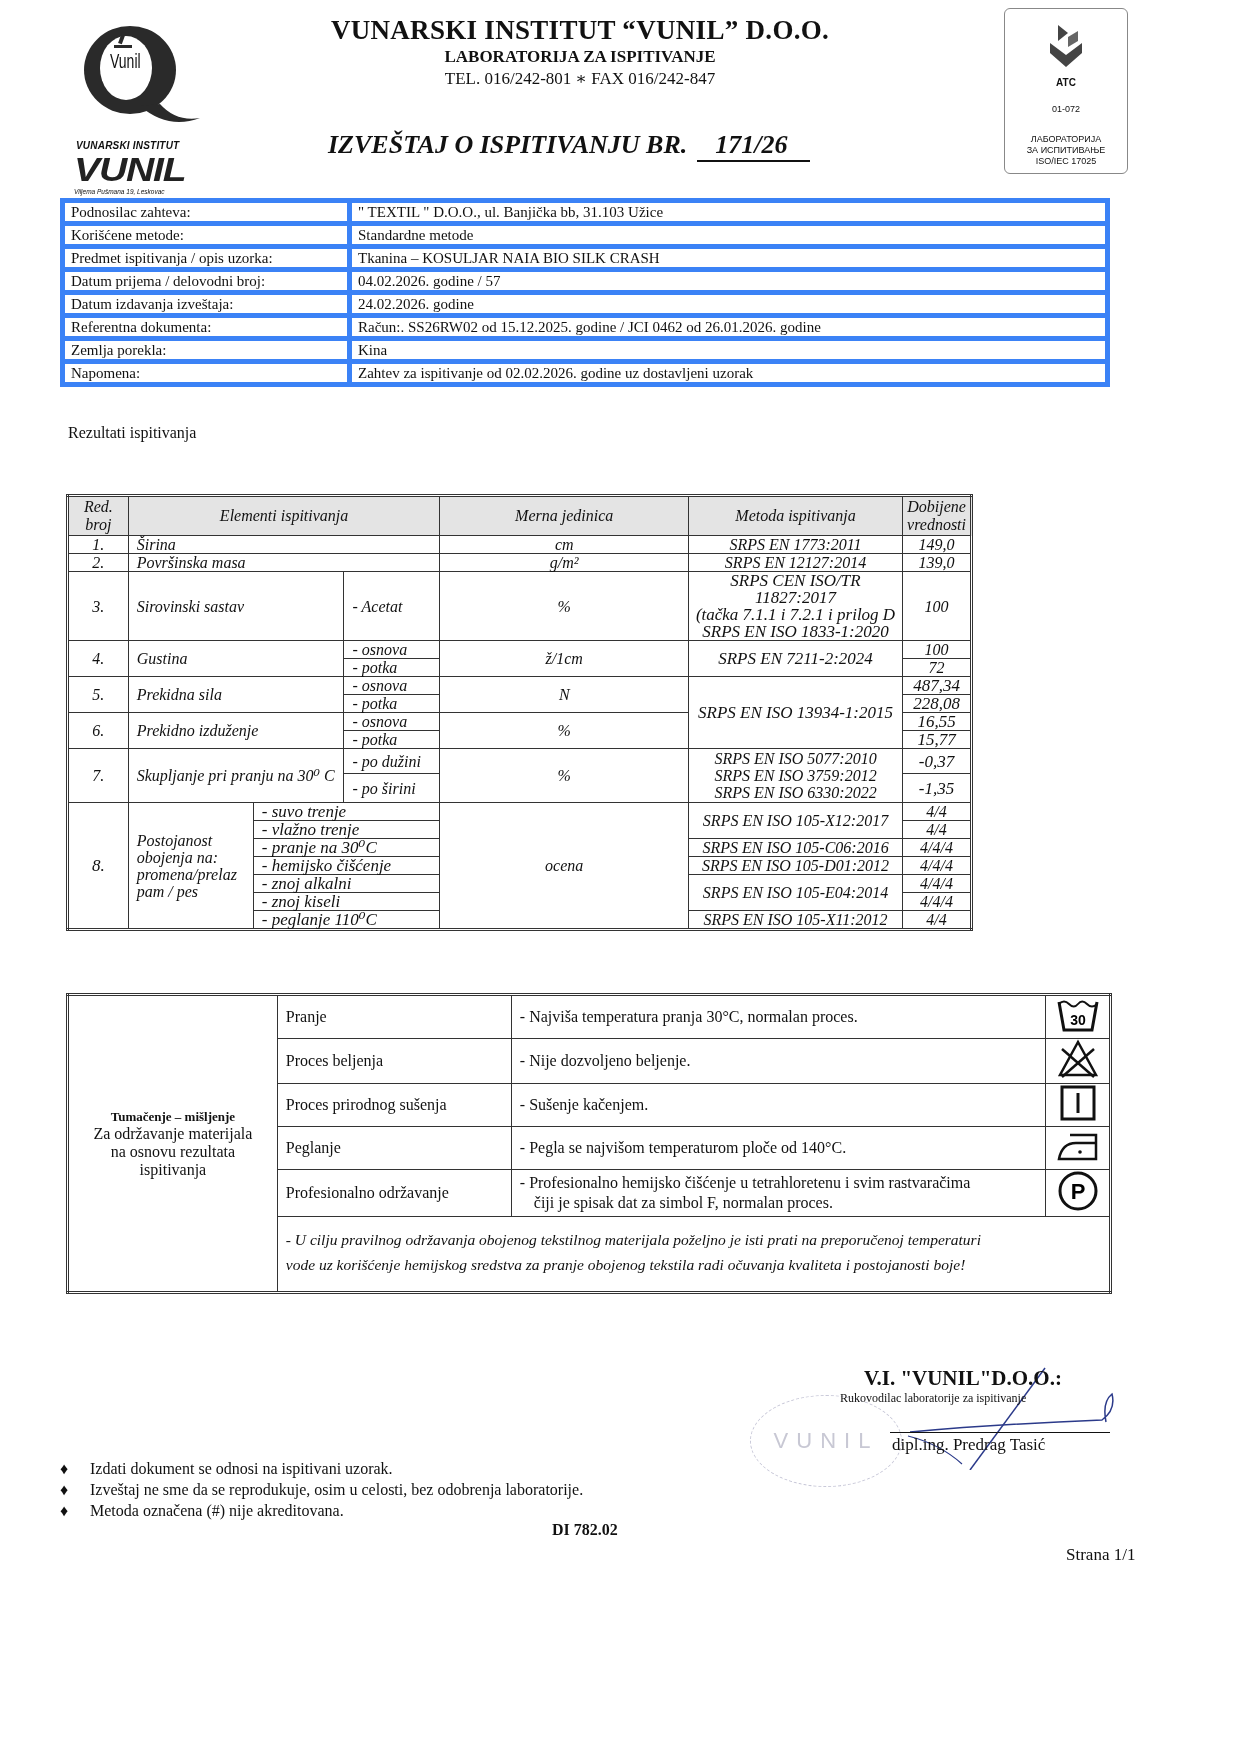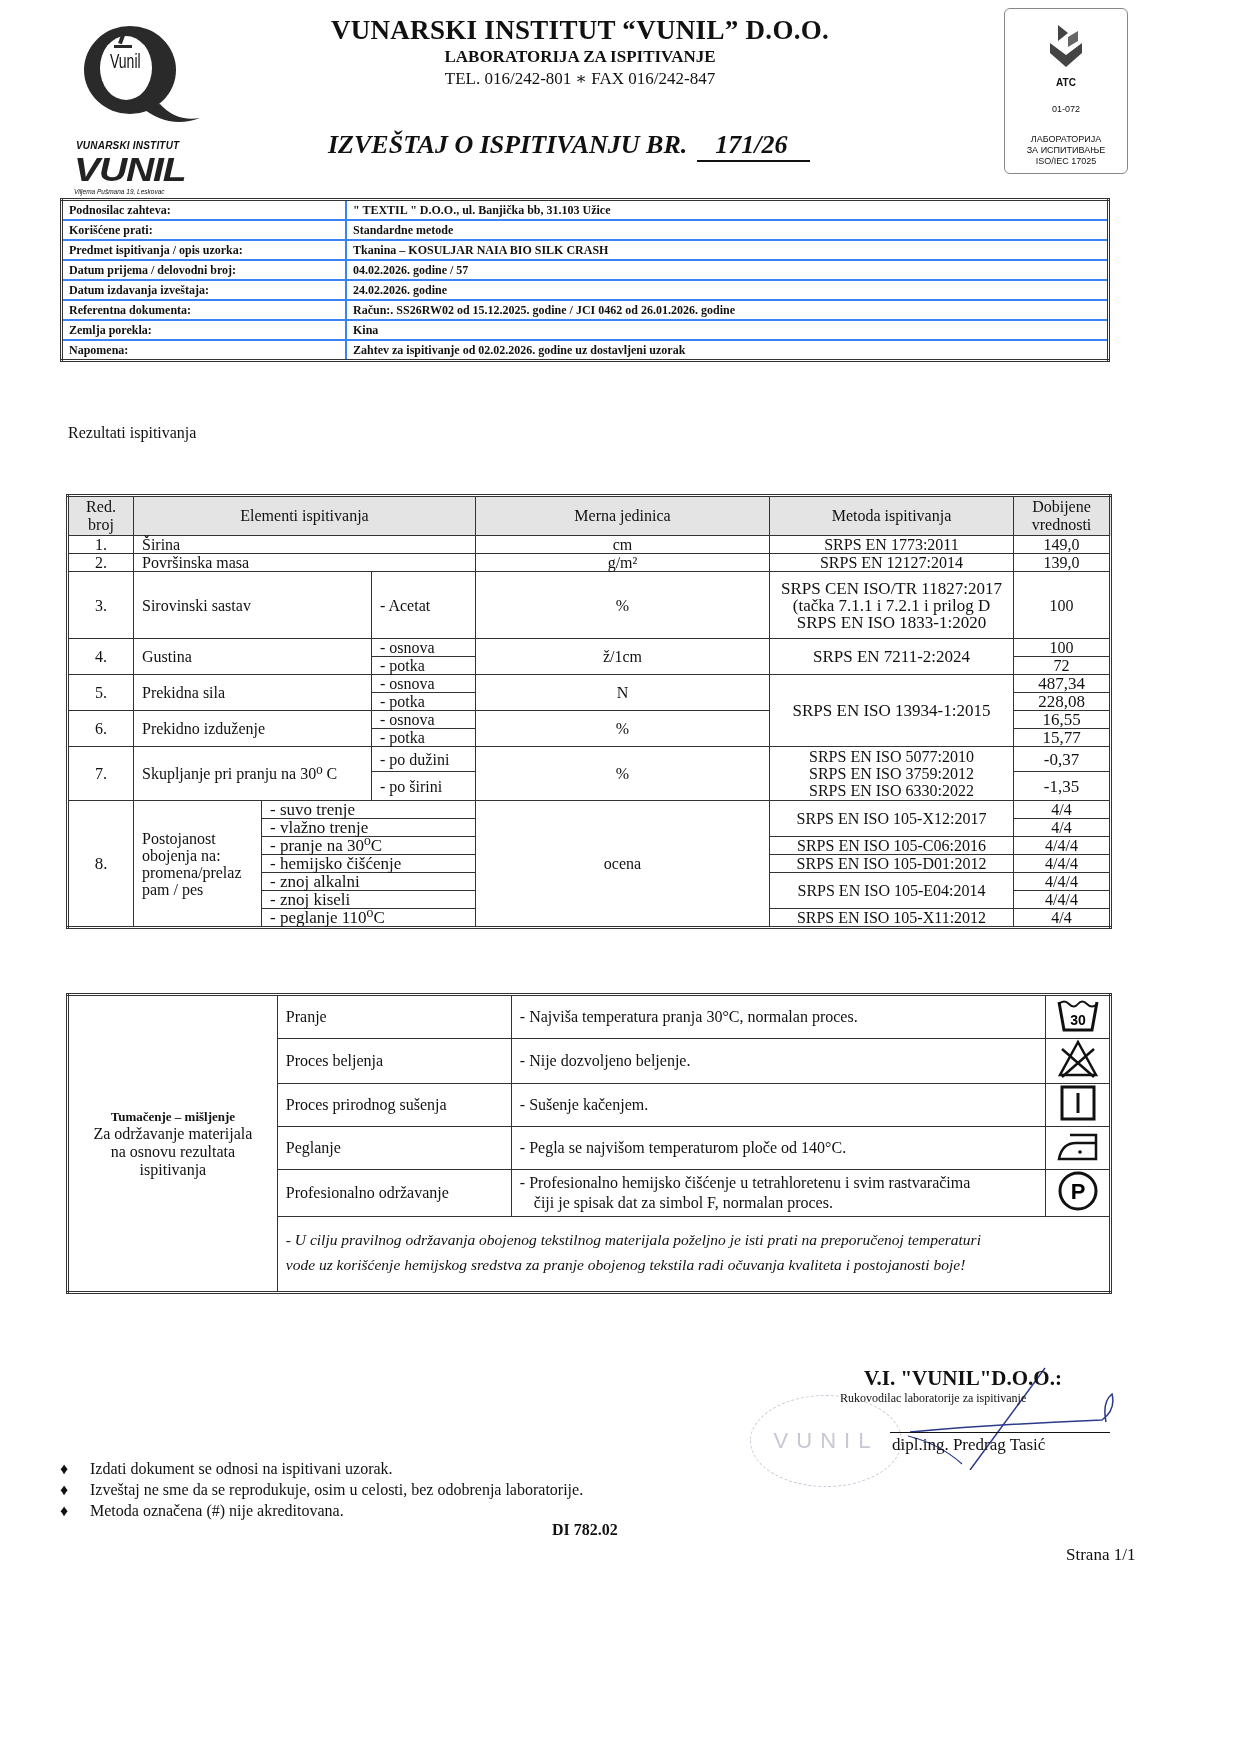"Podnosilac zahteva:" #info td { border: 2px solid #3b82f6 -> 5px solid #3b82f6; font-size: 12px -> 15px; font-weight: bold -> none }
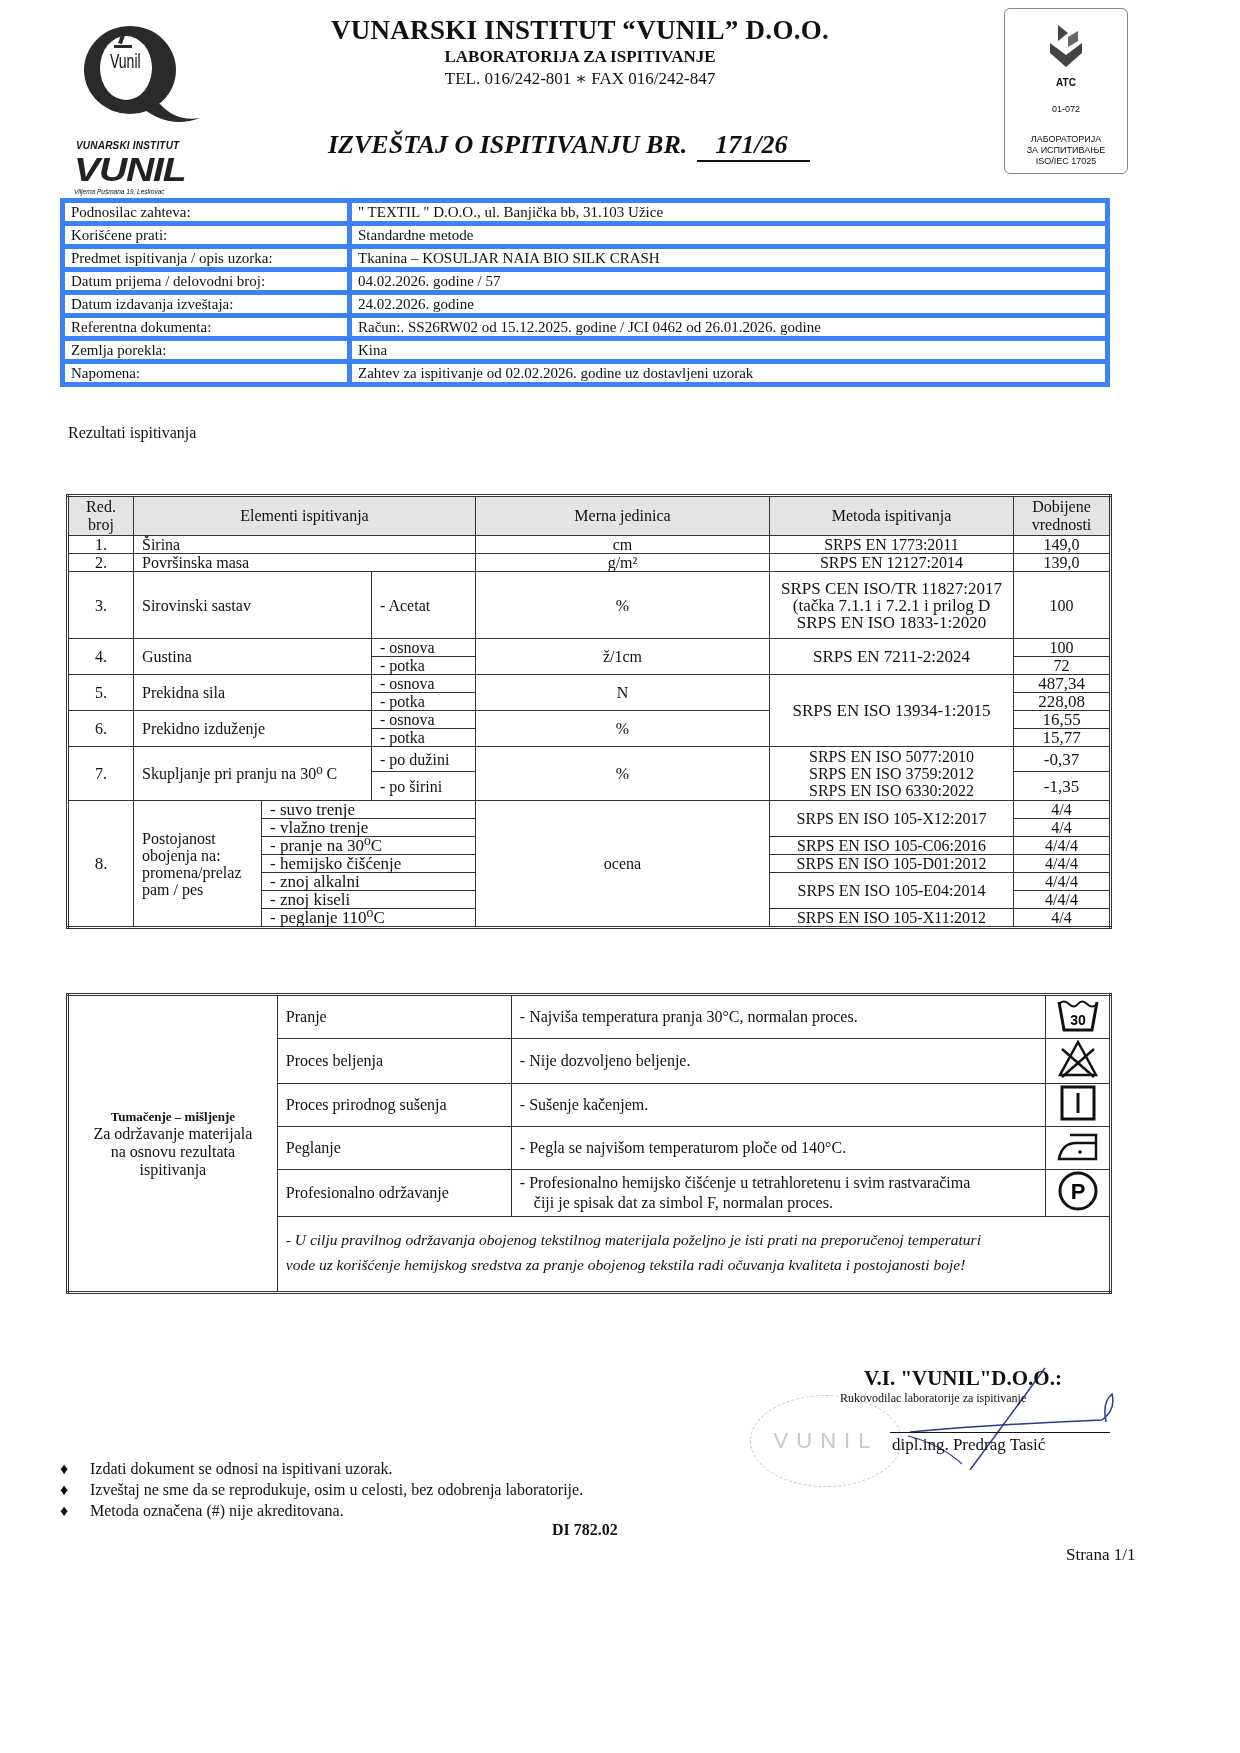"Korišćene prati:" td.lab { text: prati -> metode }
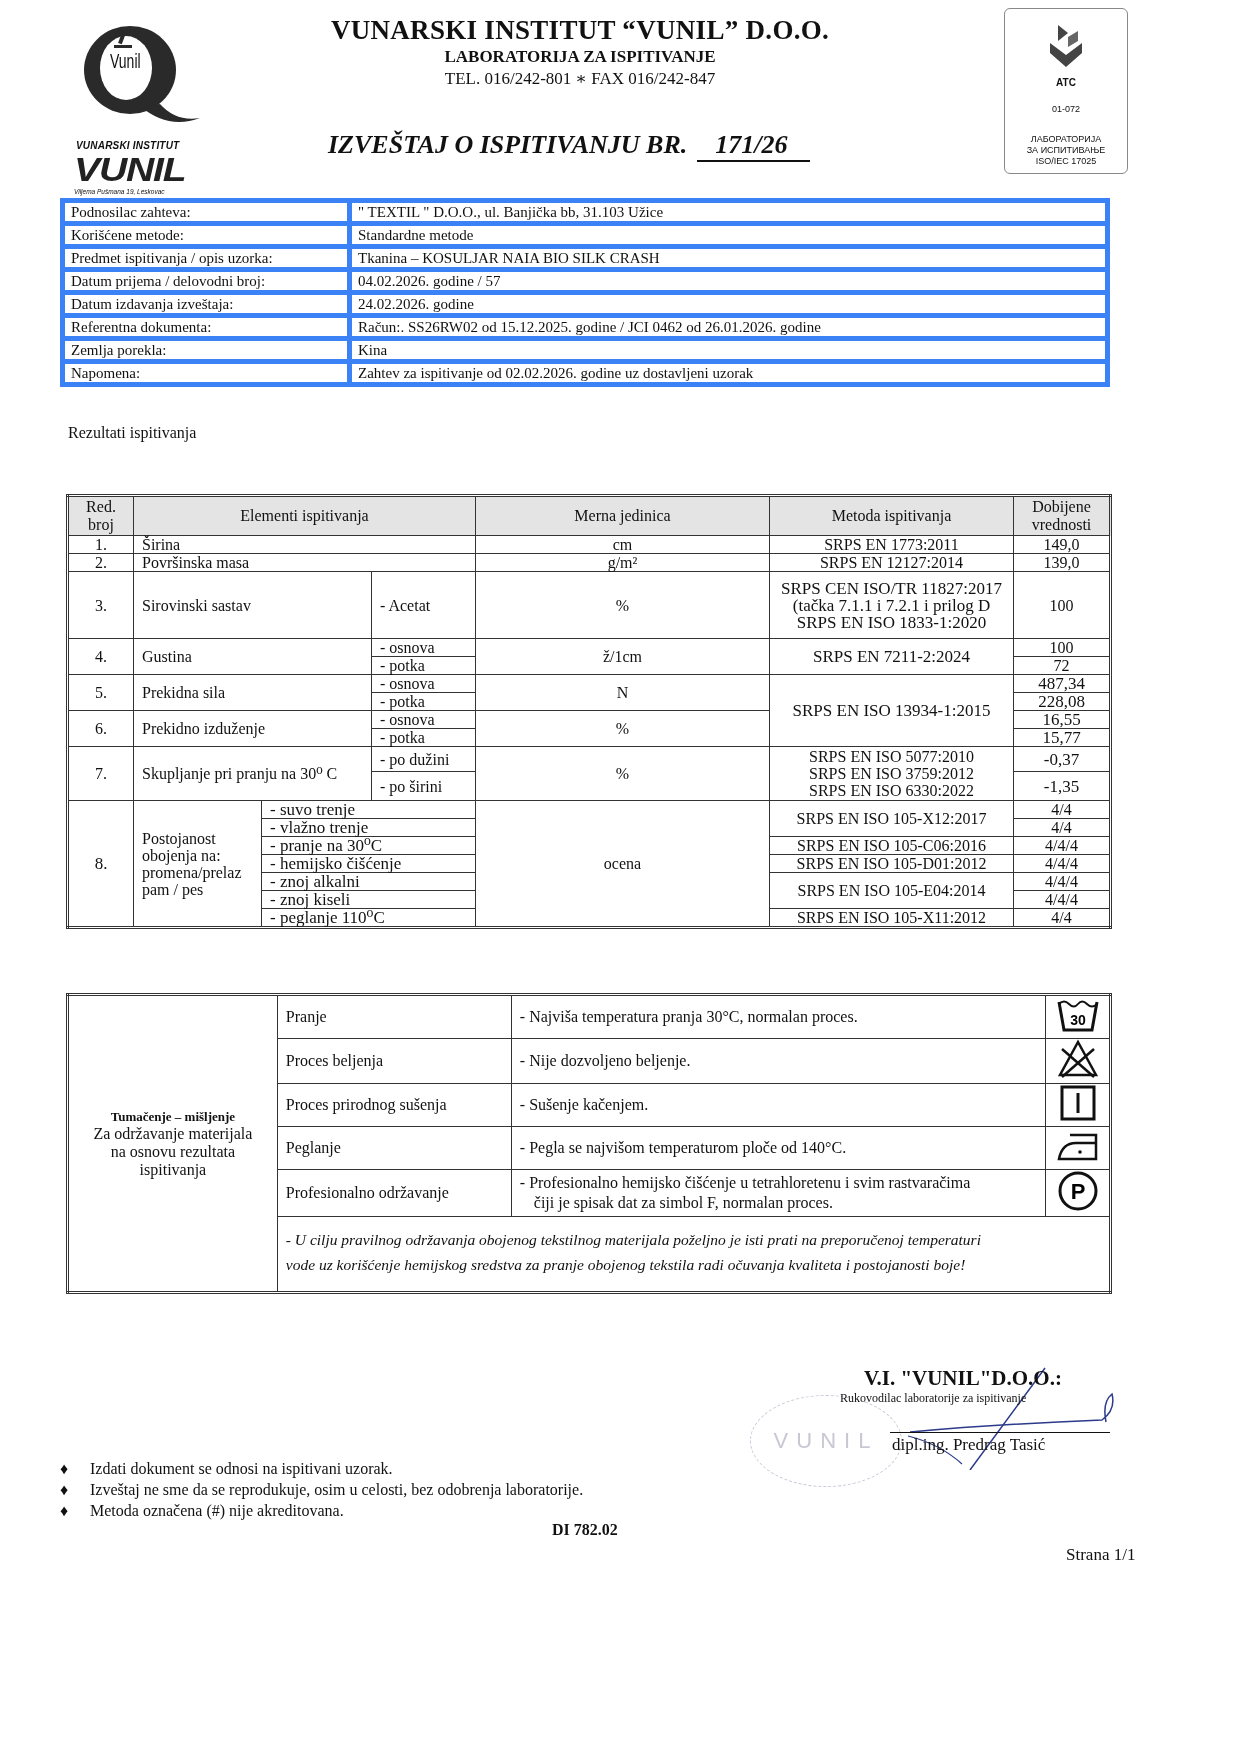"Red. broj" #res { font-style: none -> italic; width: 1046px -> 907px }
